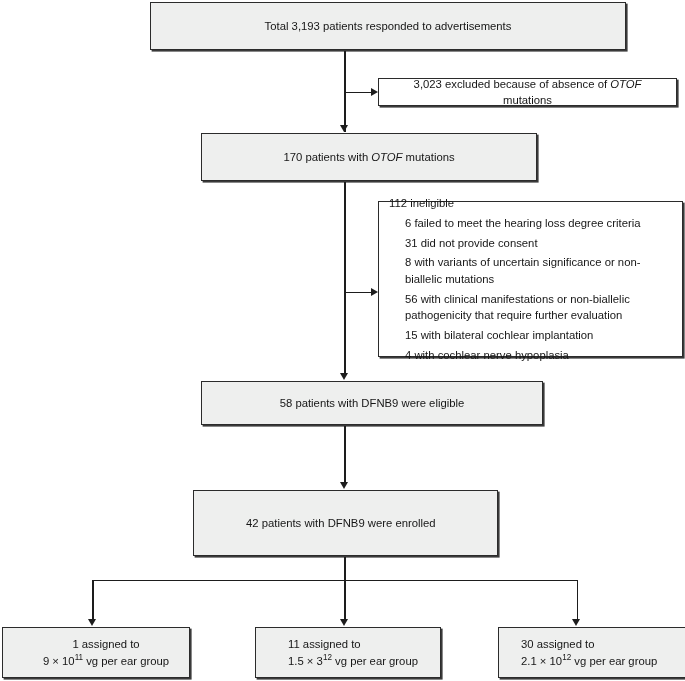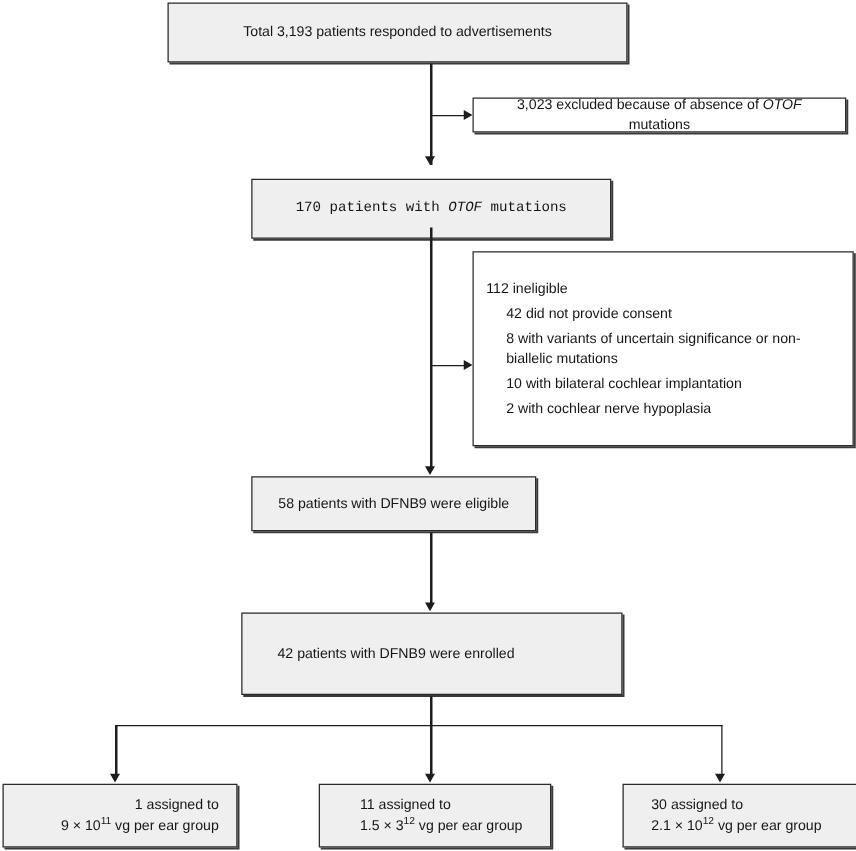"Total 3,193 patients responded to" div.box { left: 134px -> 150px; width: 368px -> 476px }
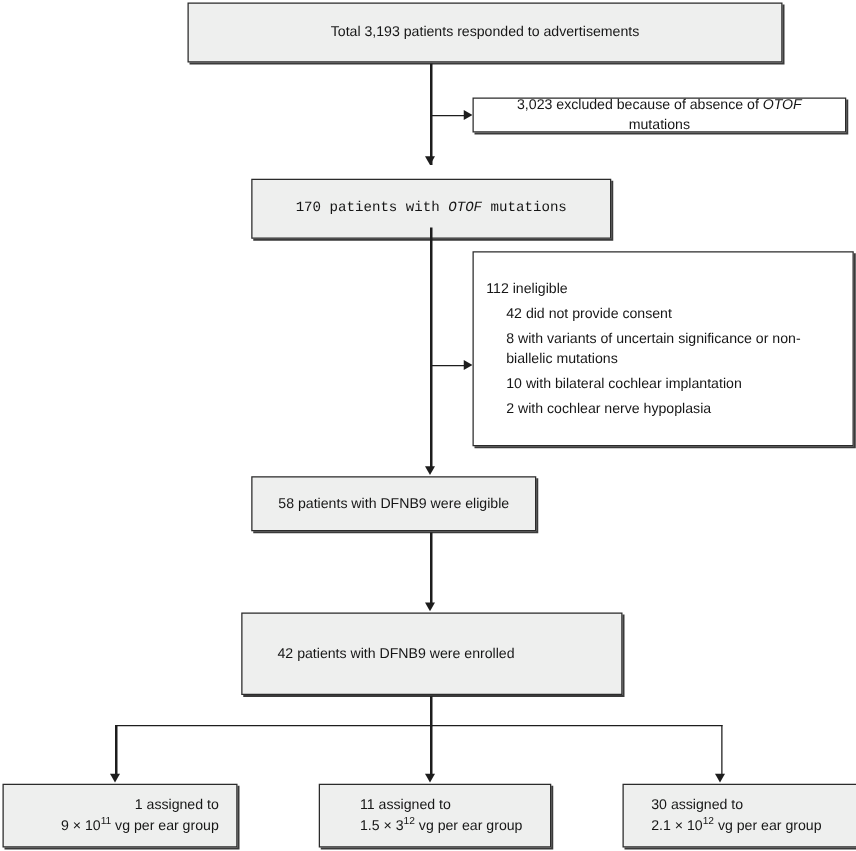"170 patients with OTOF mutations" div.box { font-family: Liberation Mono, monospace -> none; top: 143px -> 133px; width: 288px -> 336px }
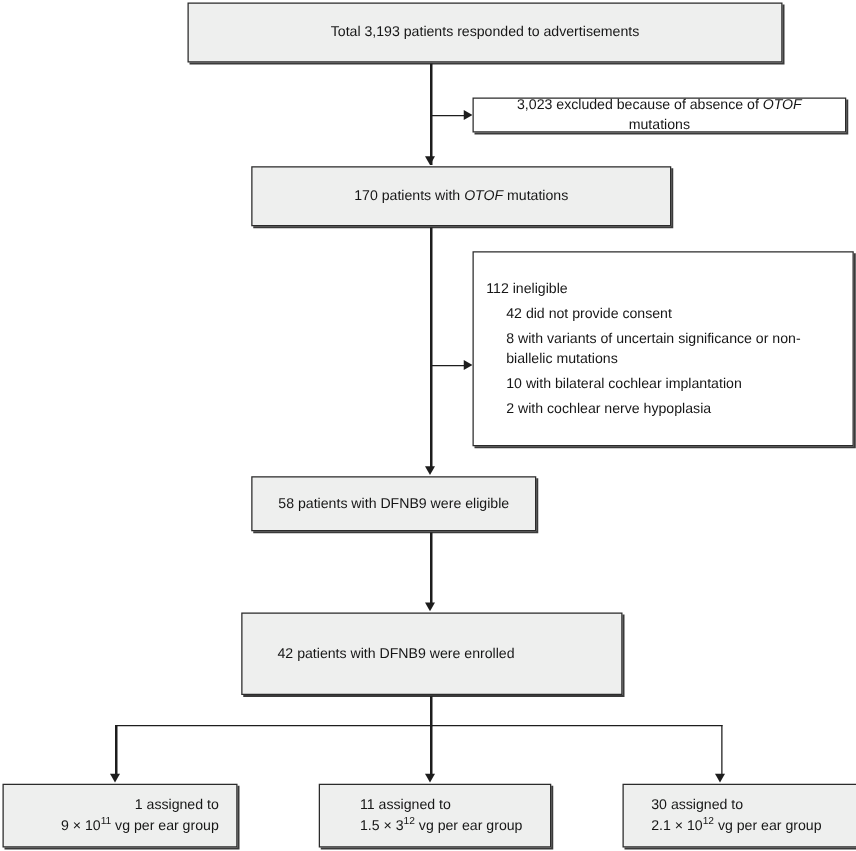"6 failed to meet the" span.note-item { html: none -> <span>6 failed to meet the hearing loss degree criteria</span> }
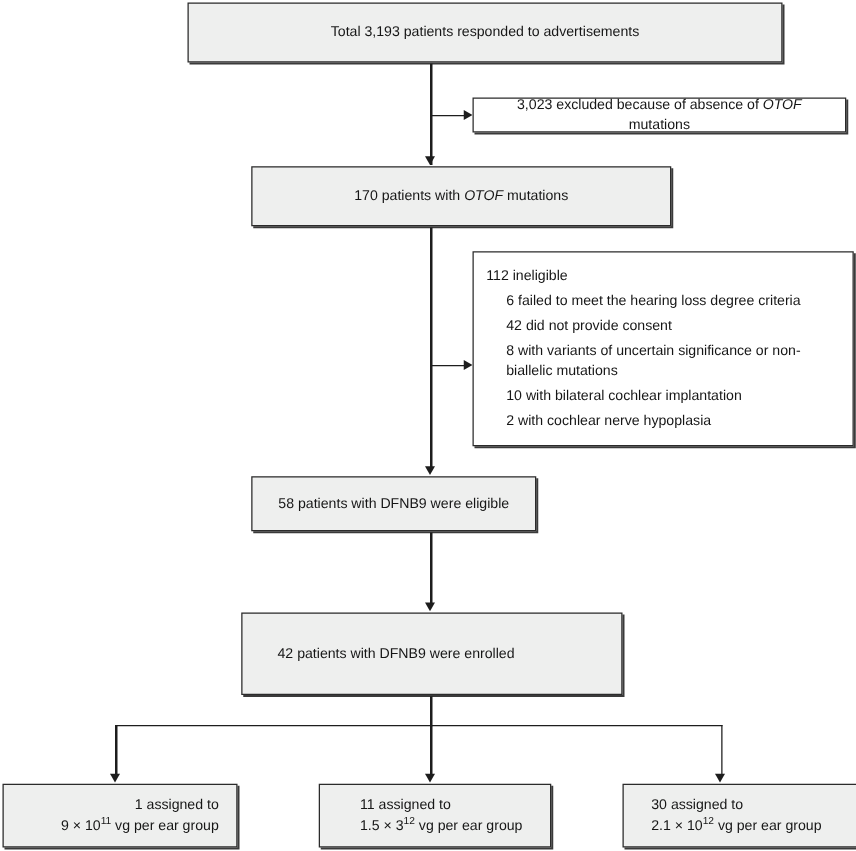"42 did not provide consent" span.note-item { text: 42 -> 31 }
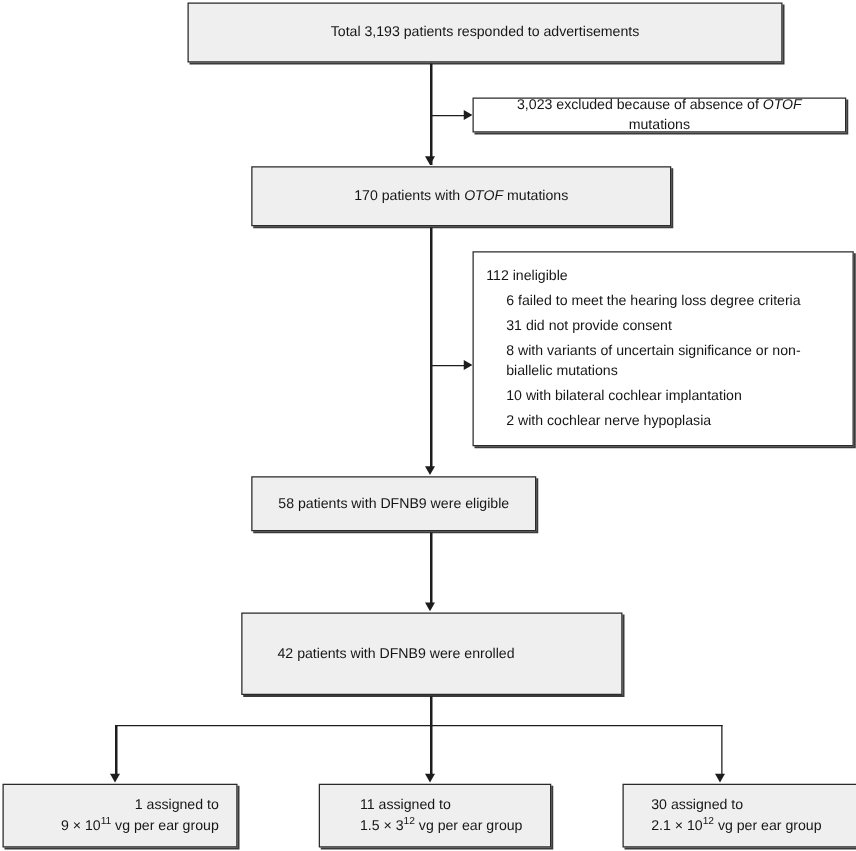"56 with clinical manifestations or" span.note-item { html: none -> <span>56 with clinical manifestations or non-biallelic pathogenicity that require further evaluation</span> }
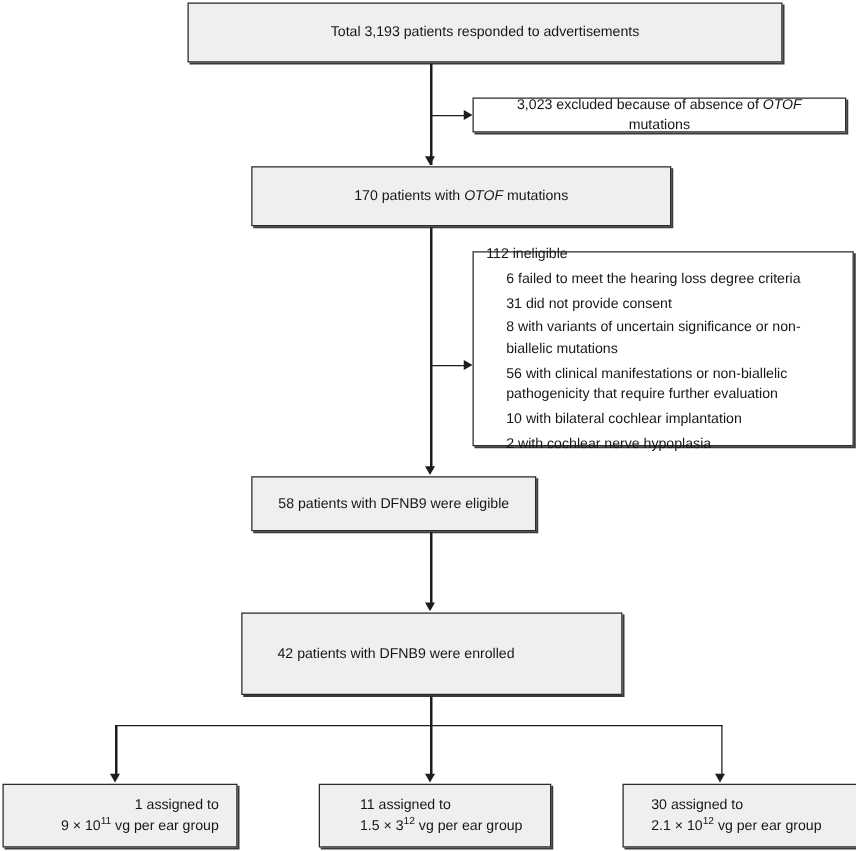"10 with bilateral cochlear implantation" span.note-item { text: 10 -> 15 }
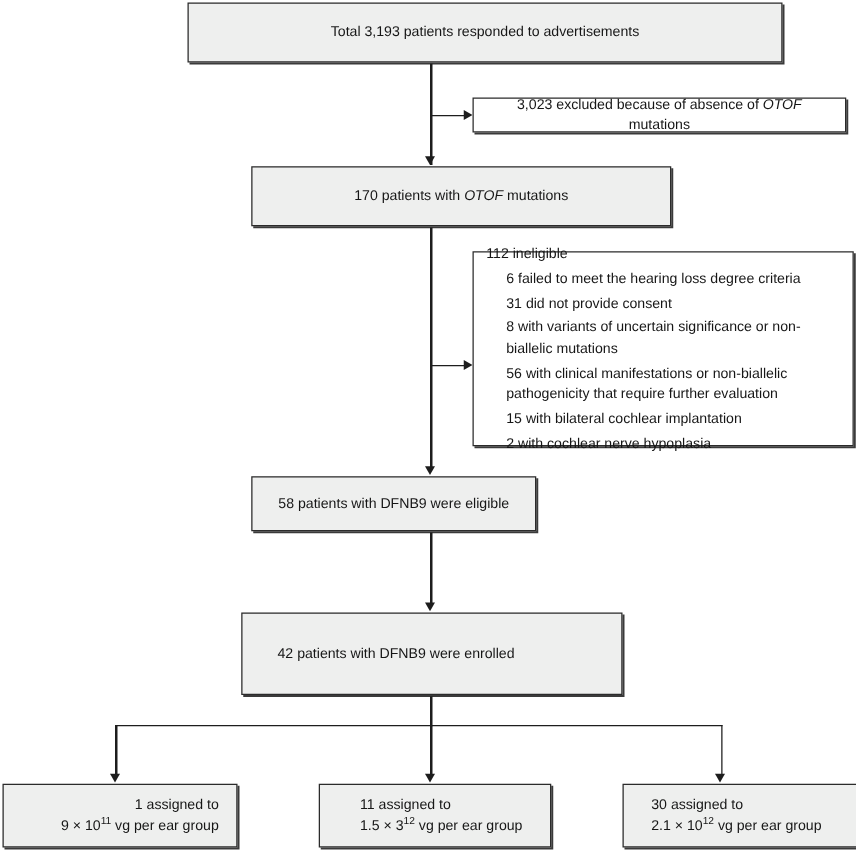"2 with cochlear nerve hypoplasia" span.note-item { text: 2 -> 4 }
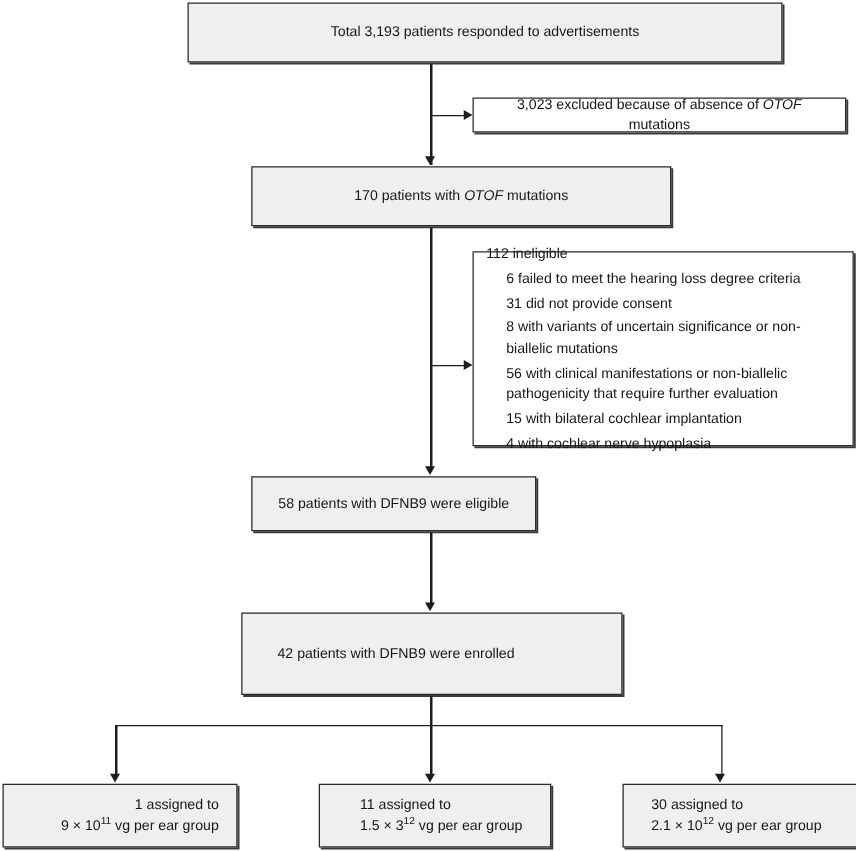"58 patients with DFNB9 were" div.box { width: 228px -> 342px }
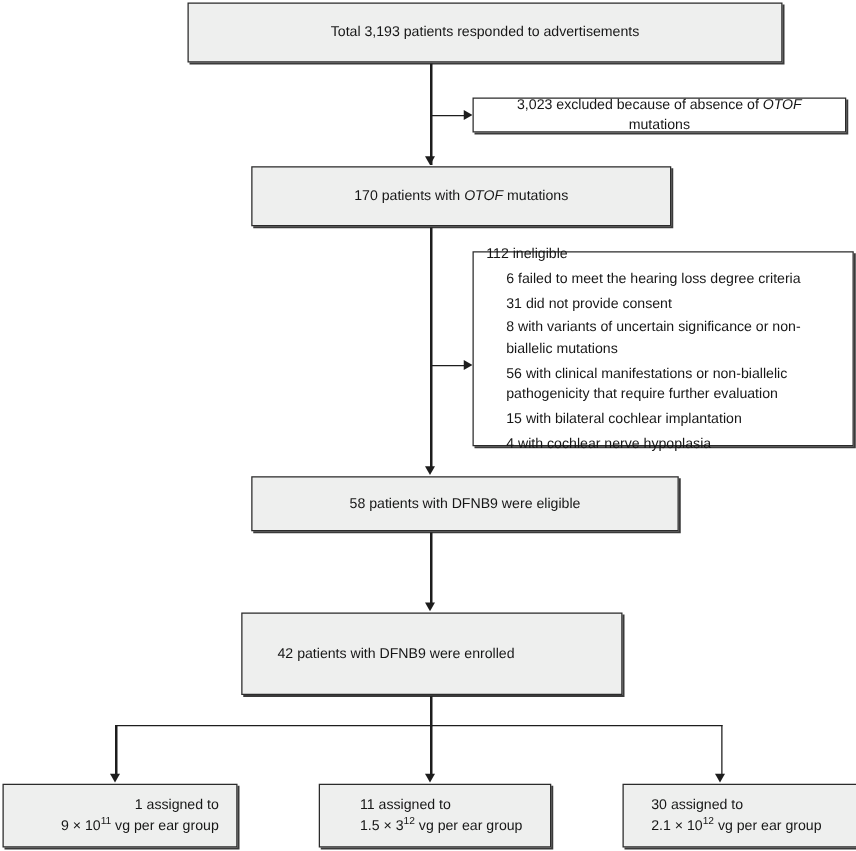"42 patients with DFNB9 were" div.pad { padding-left: 28px -> 52px }
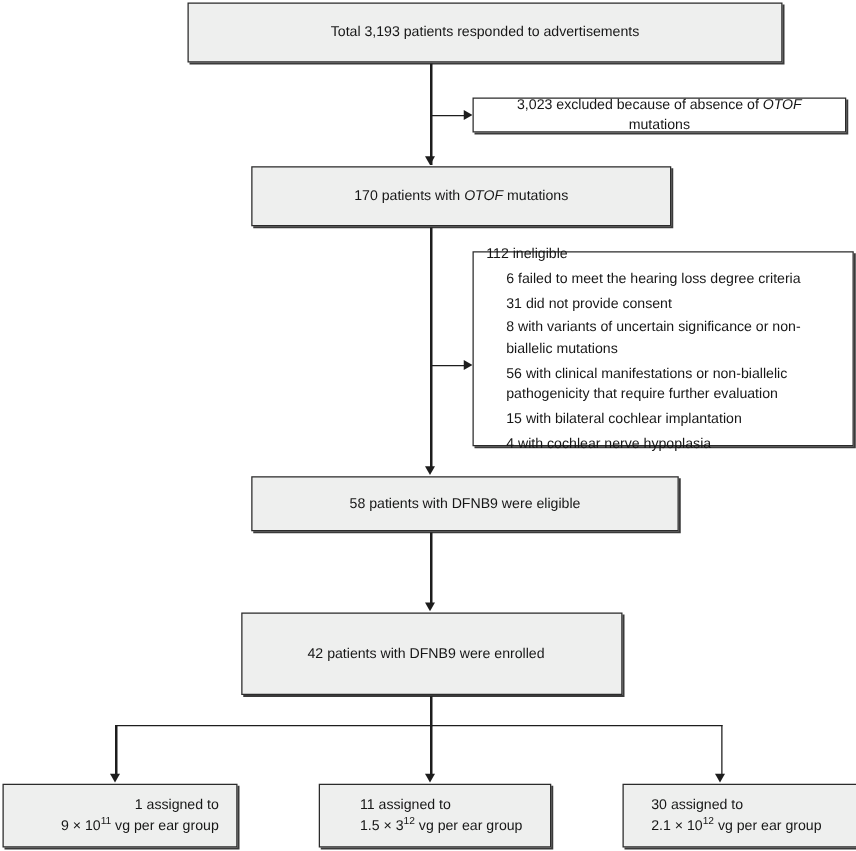"1 assigned to" div.pad { text-align: right -> center }
